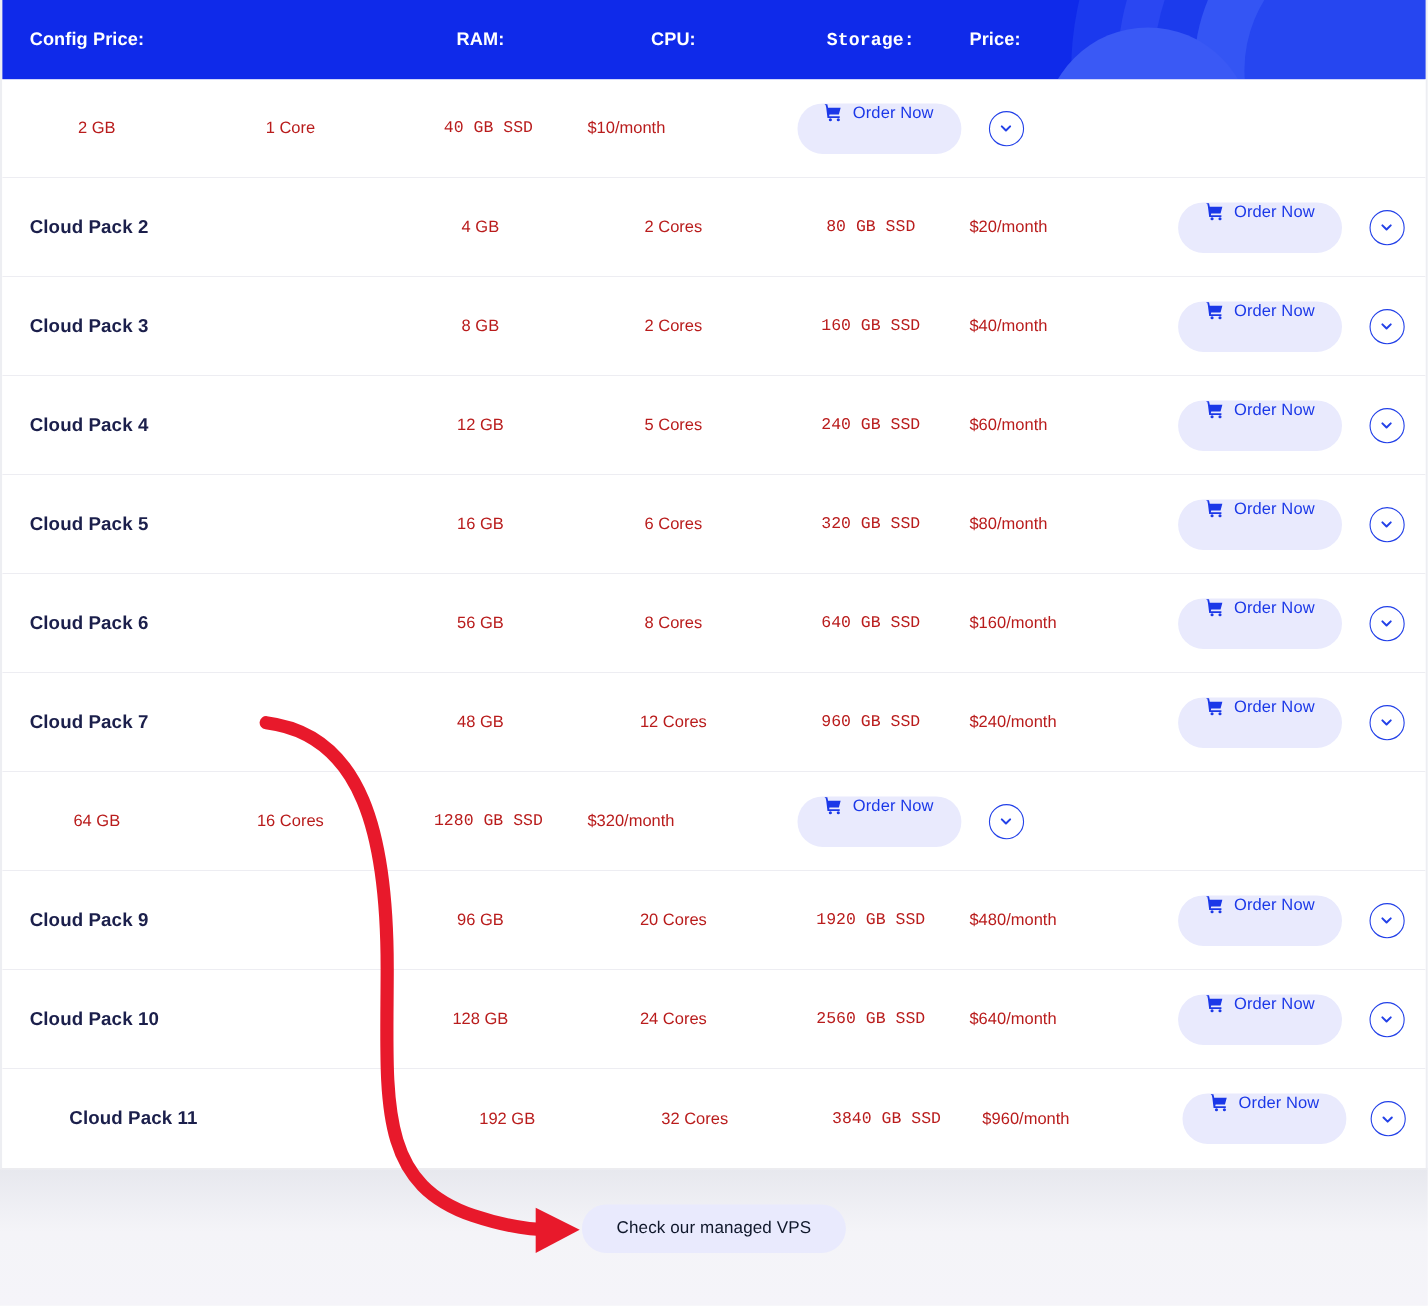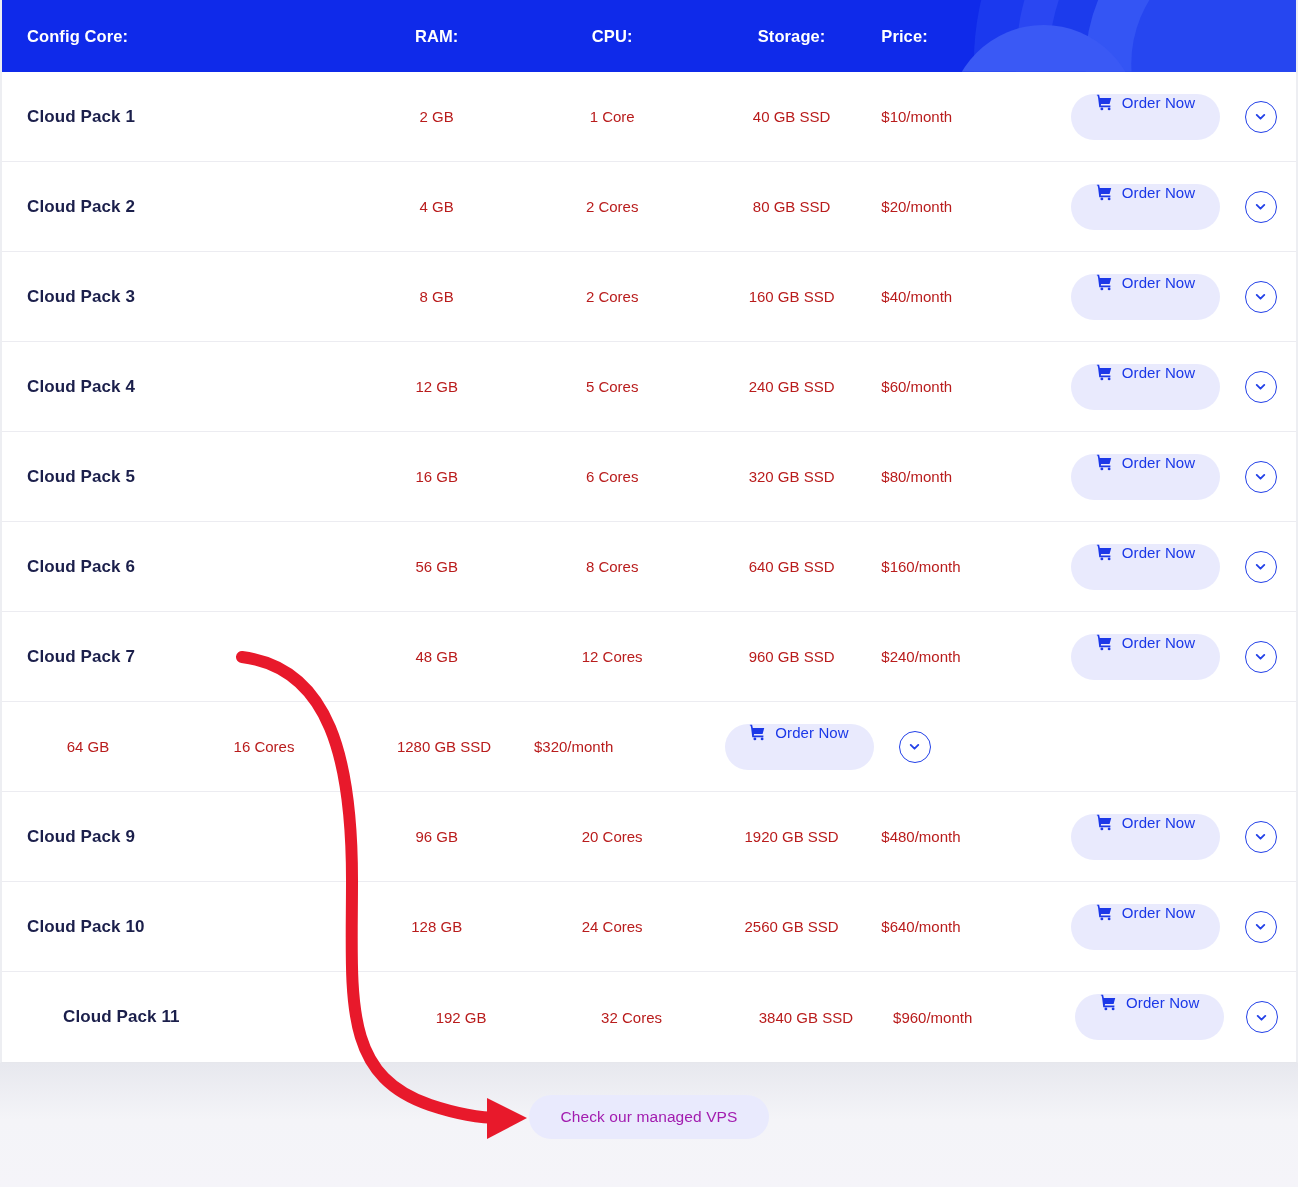"Config Core:" div.th { text: Core -> Price }
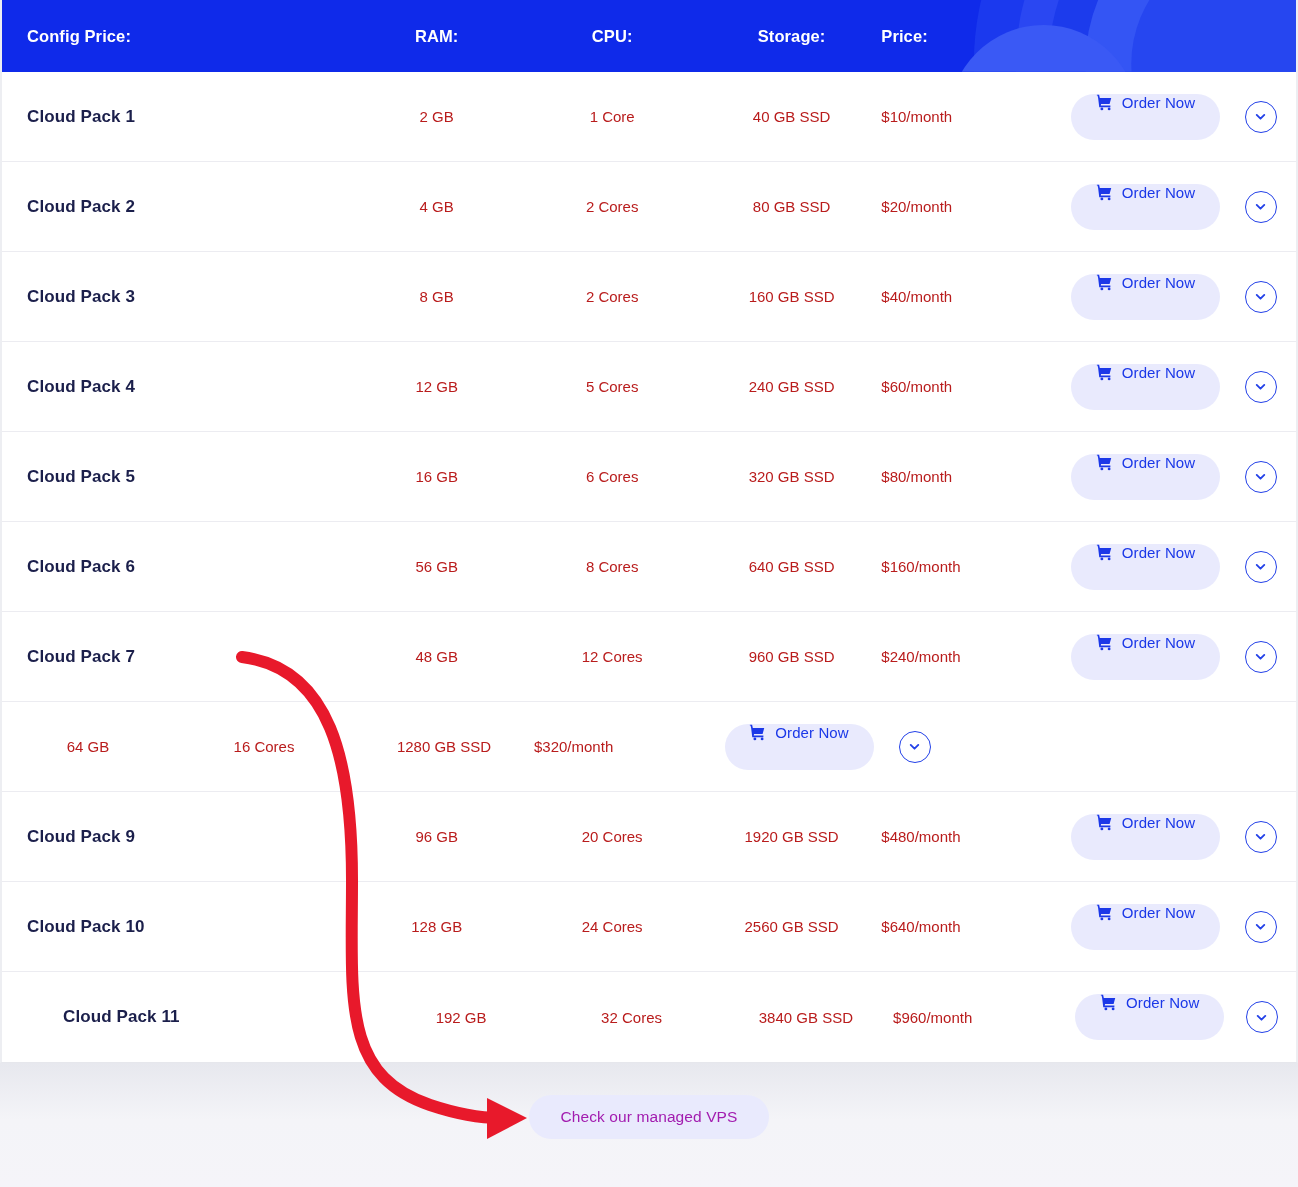"Storage:" .c-storage { font-family: none -> Liberation Mono, monospace }
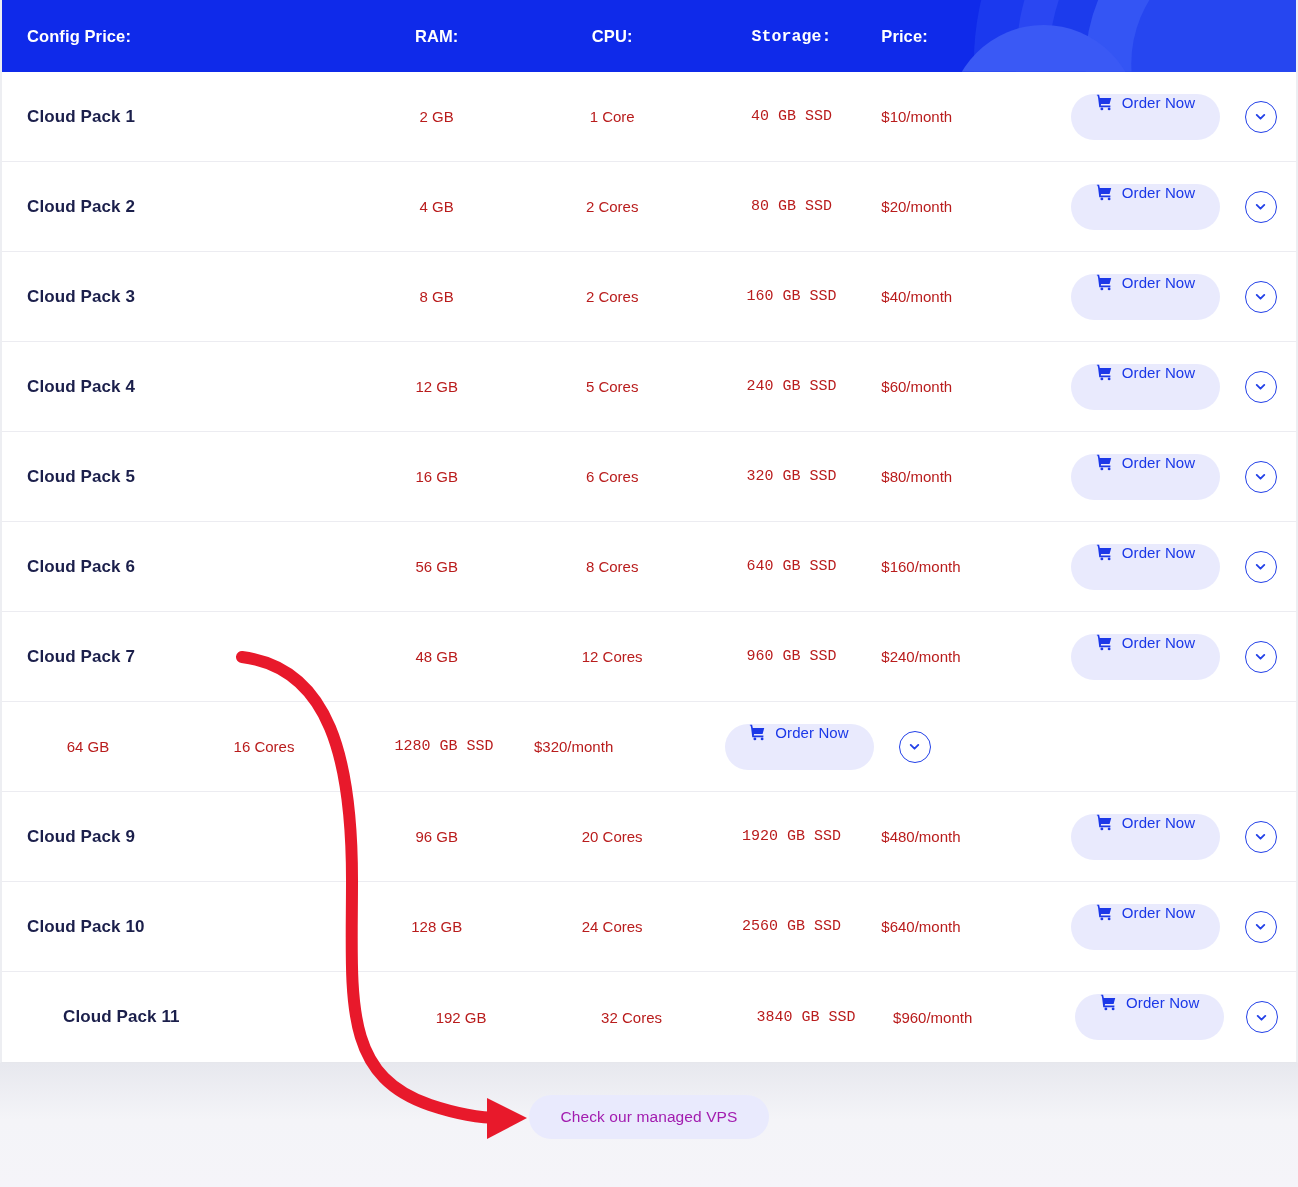"Cloud Pack 1" div.cell-name { html: <div>Cloud Pack 1</div> -> none }
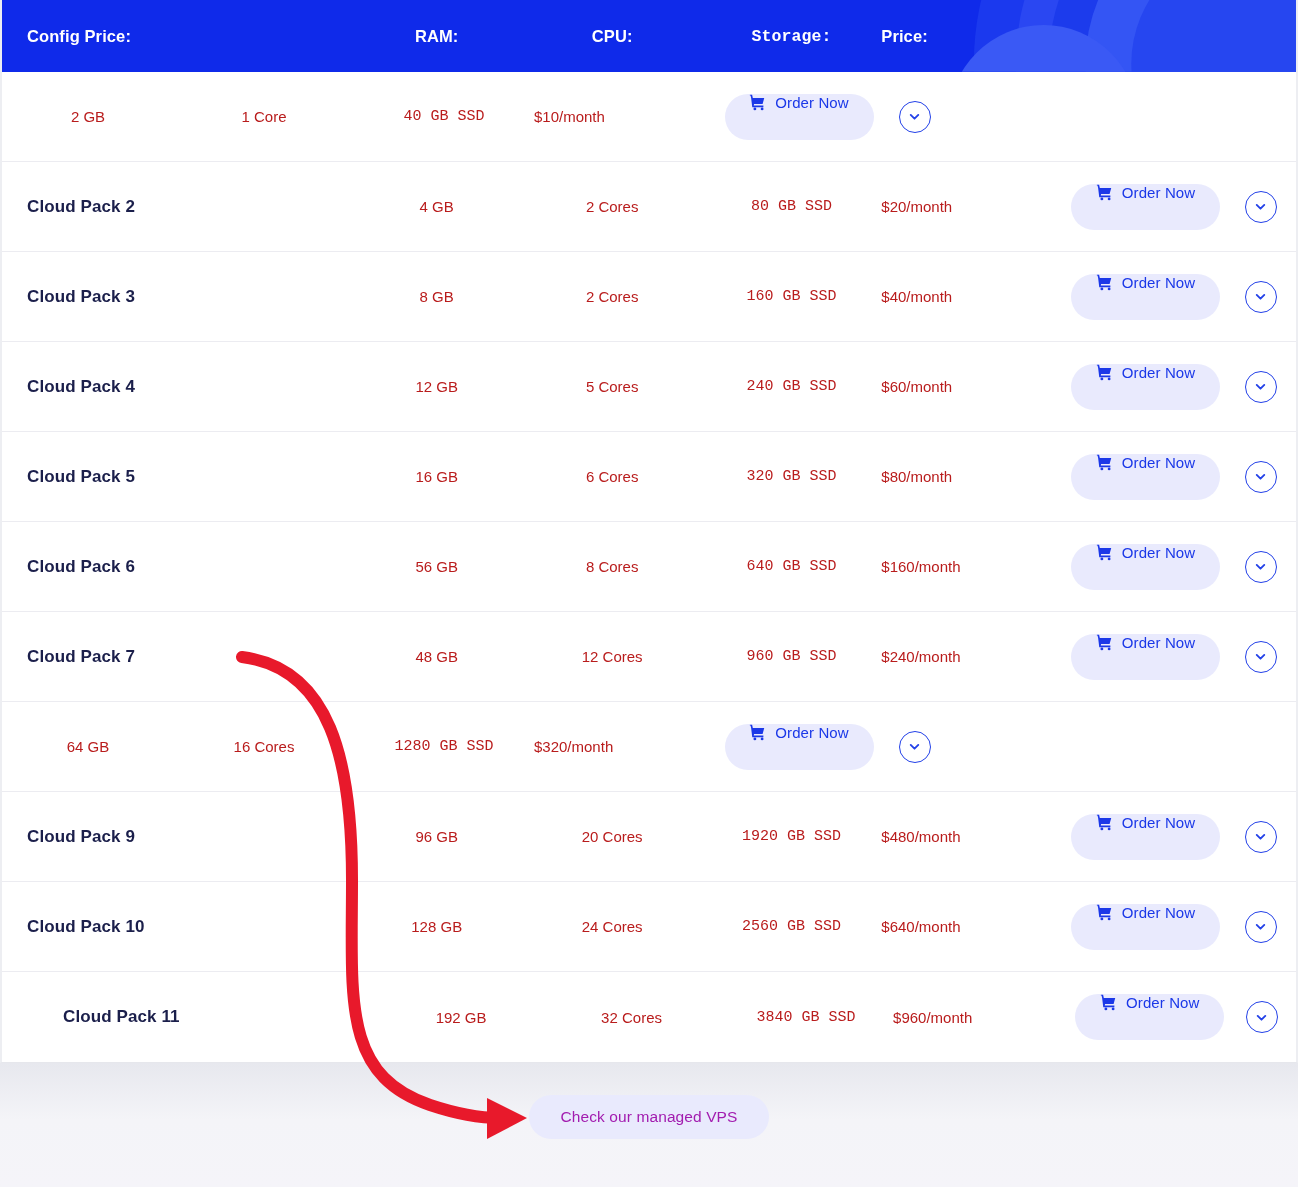"Check our managed VPS" .vps-btn { color: #a21caf -> #0f172a }
